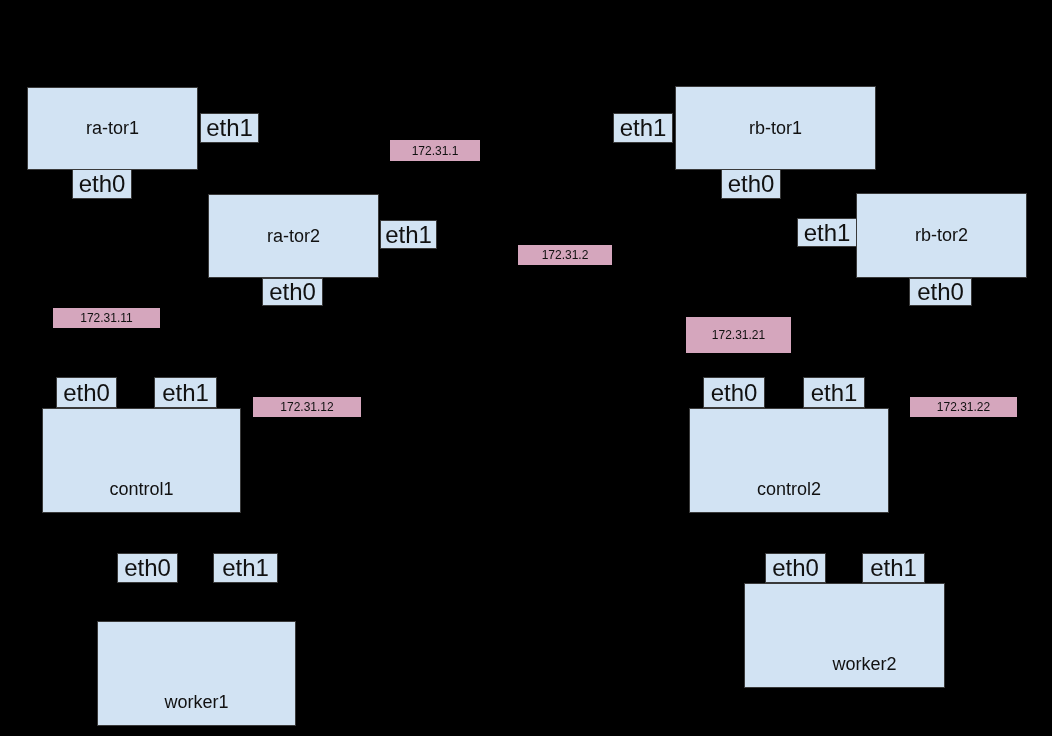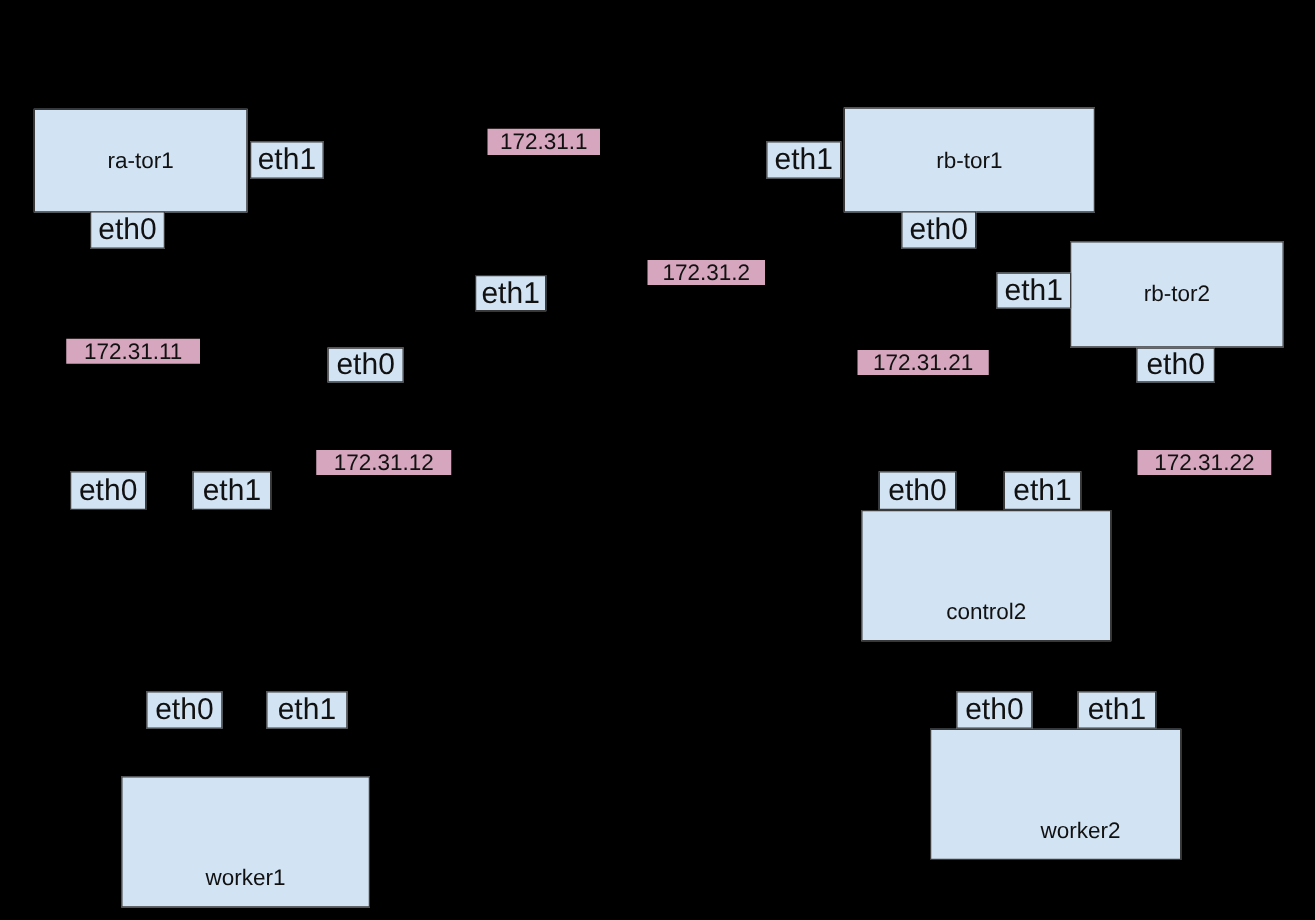"172.31.1" .ip { font-size: 18px -> 12px; margin-top: none -> 37px }
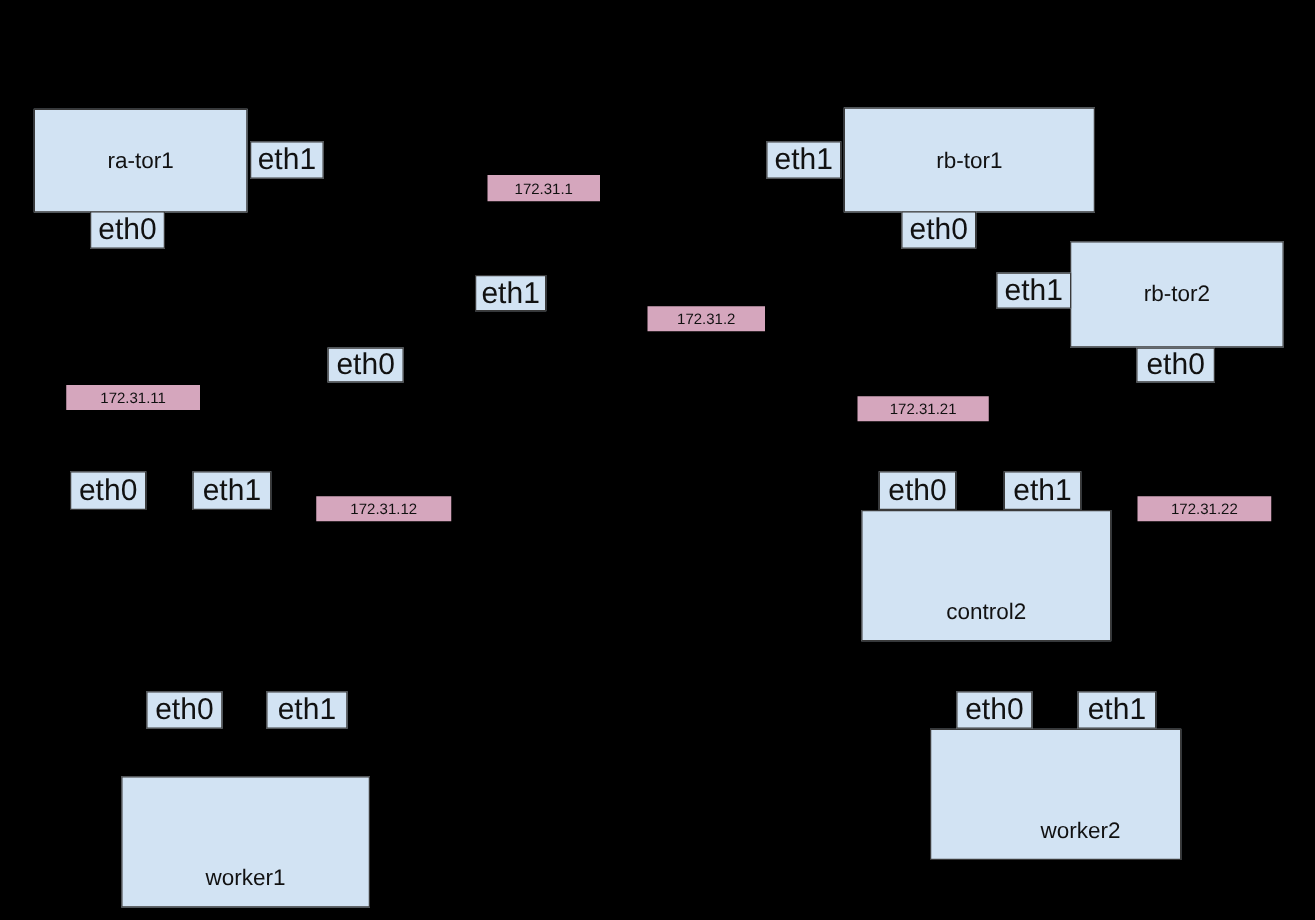"ra-tor2" div.node { html: none -> <div> <span>ra-tor2</span> </div> }
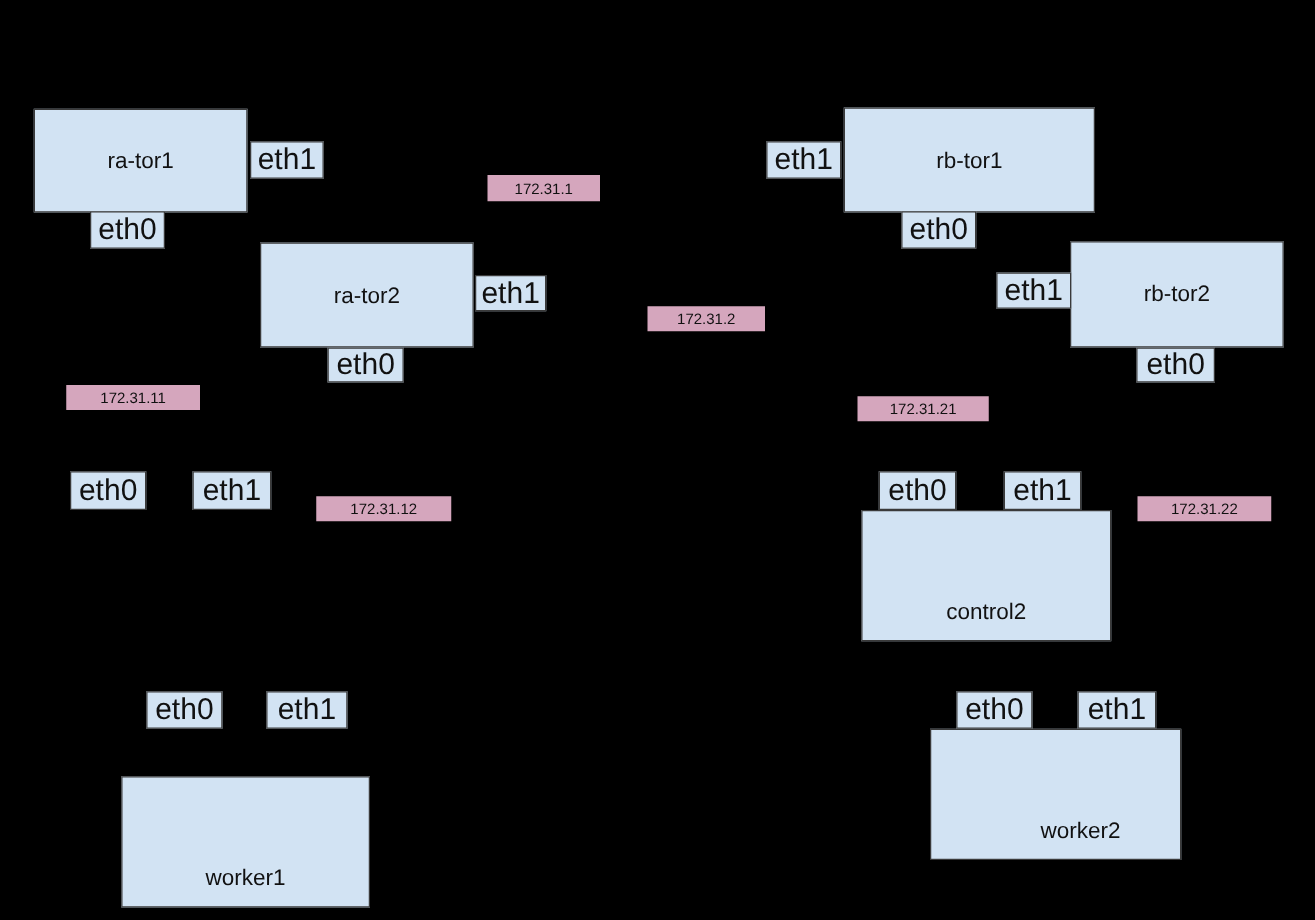"172.31.21" #ip-172-31-21 { height: 20px -> 36px }
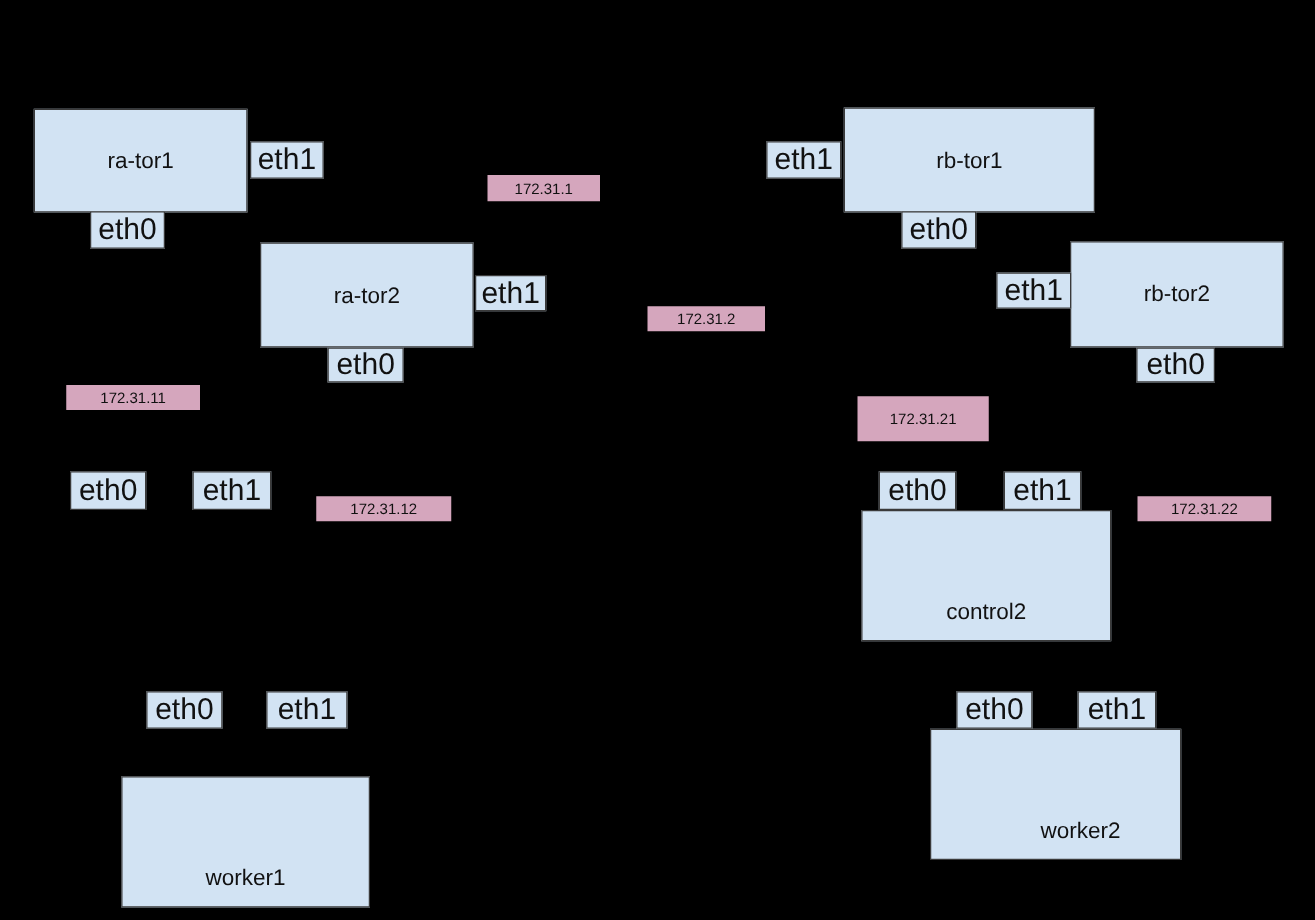"control1" div.node { html: none -> <div> <span>control1</span> </div> }
